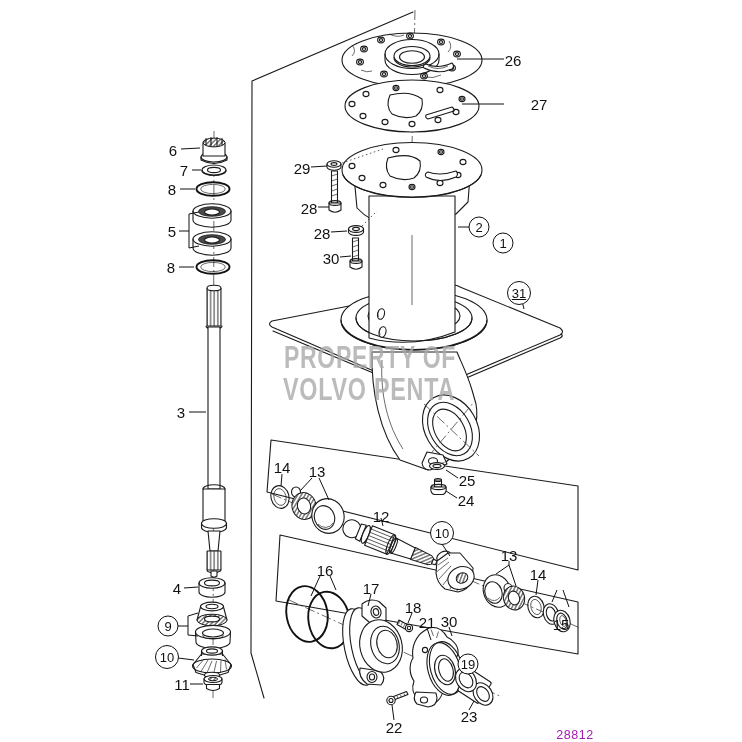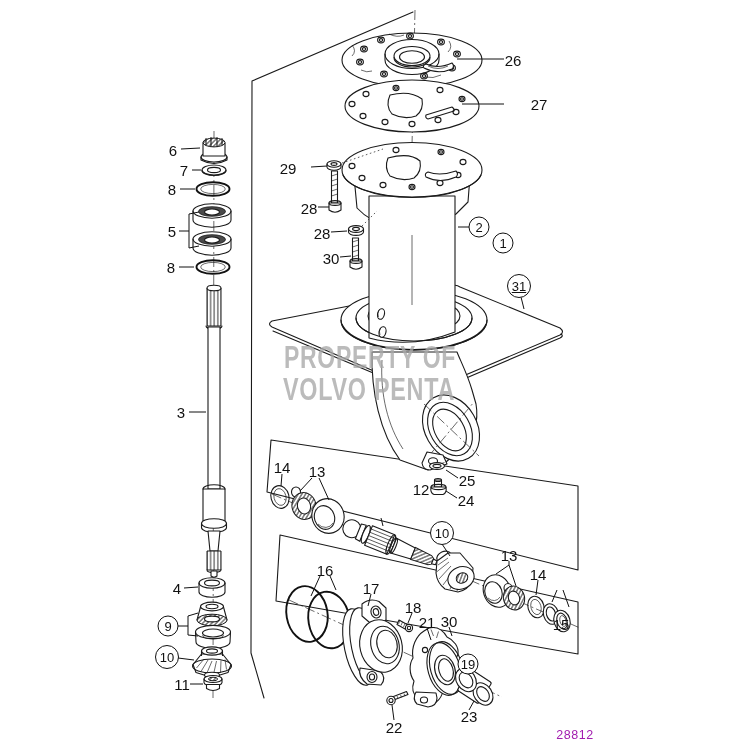"29" div.callout { left: 288px -> 302px }
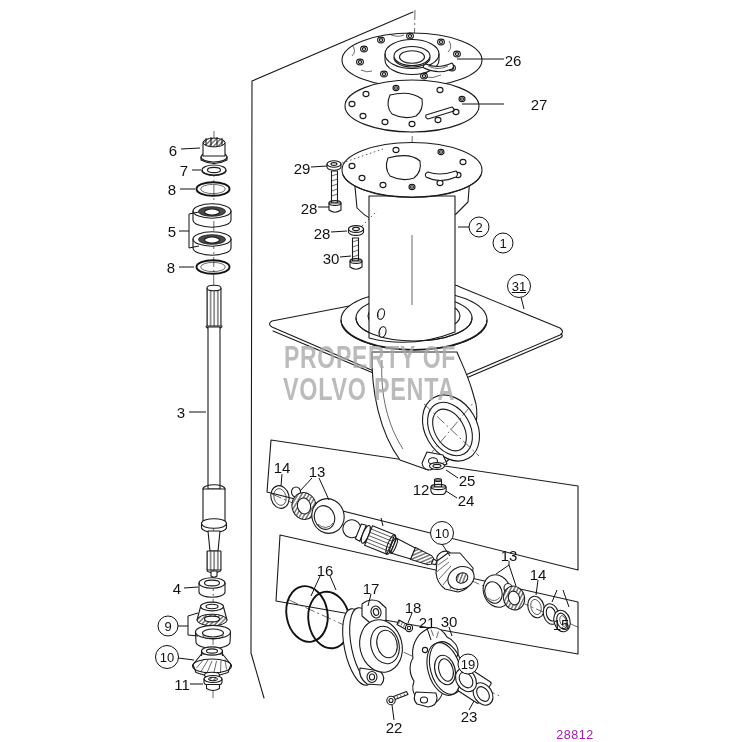"31" div.callout { top: 286px -> 293px }
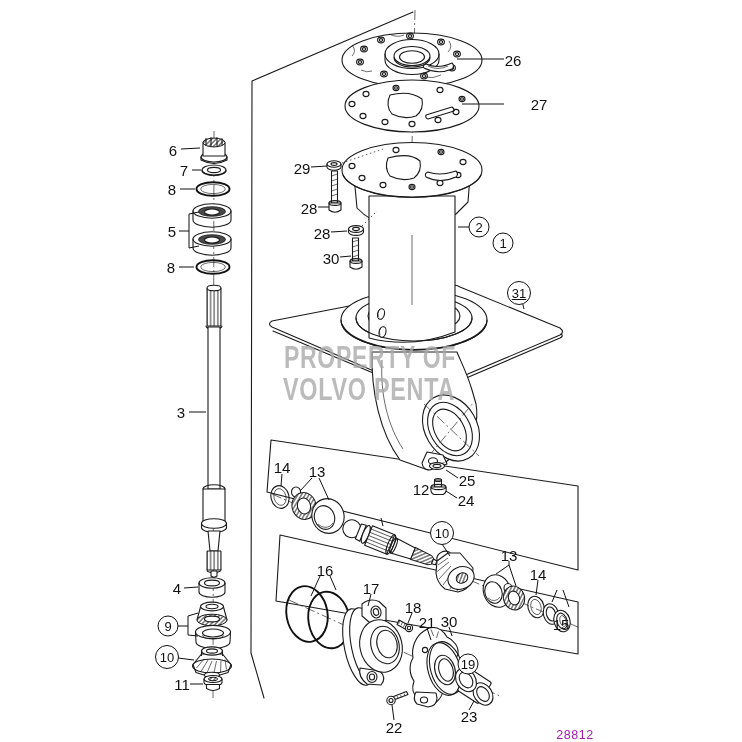"12" div.callout { margin-left: 40px -> none; top: 489px -> 516px }
